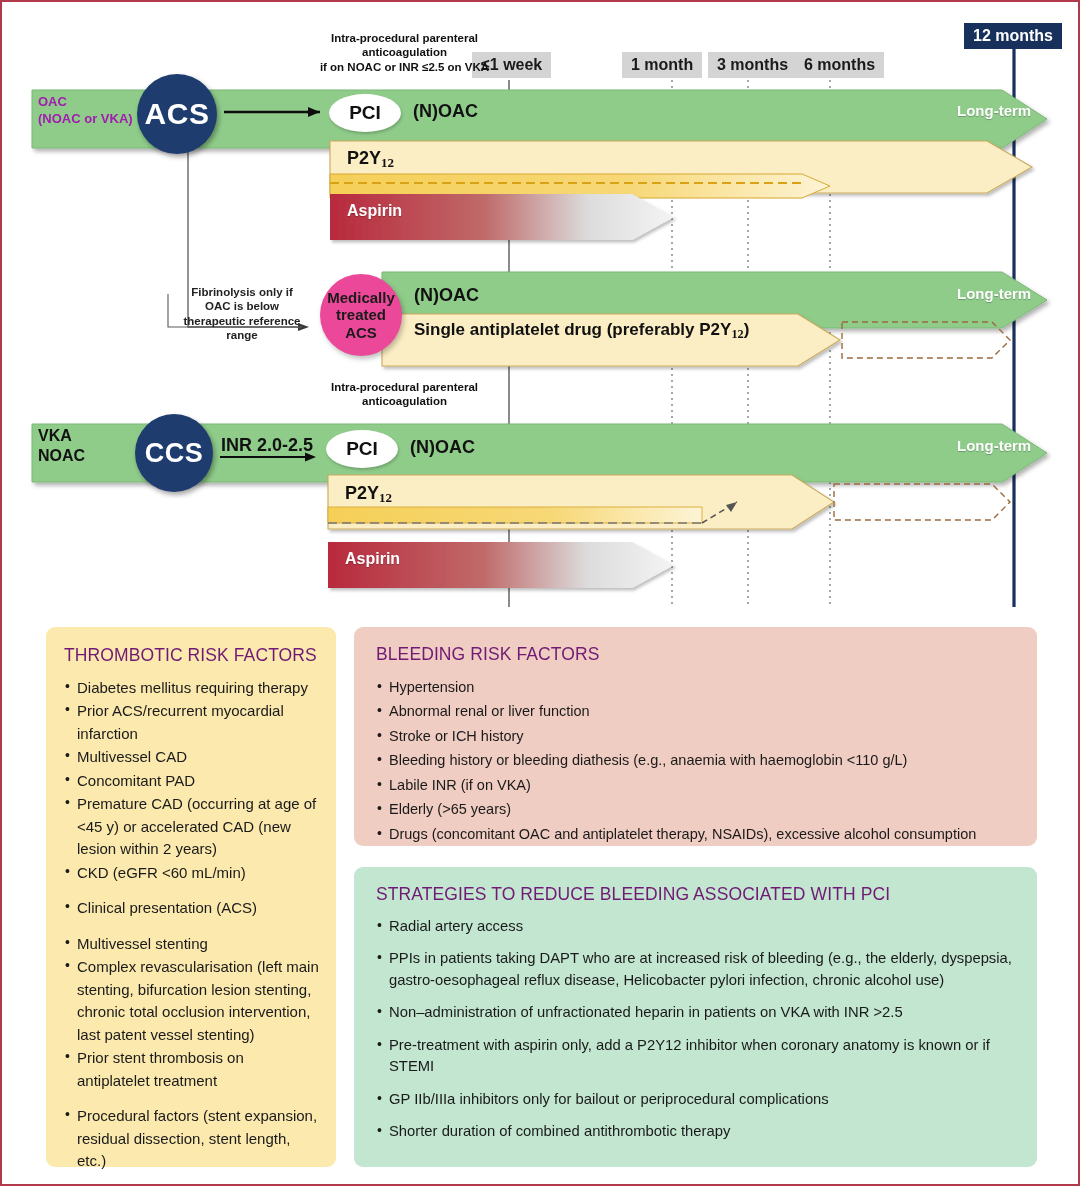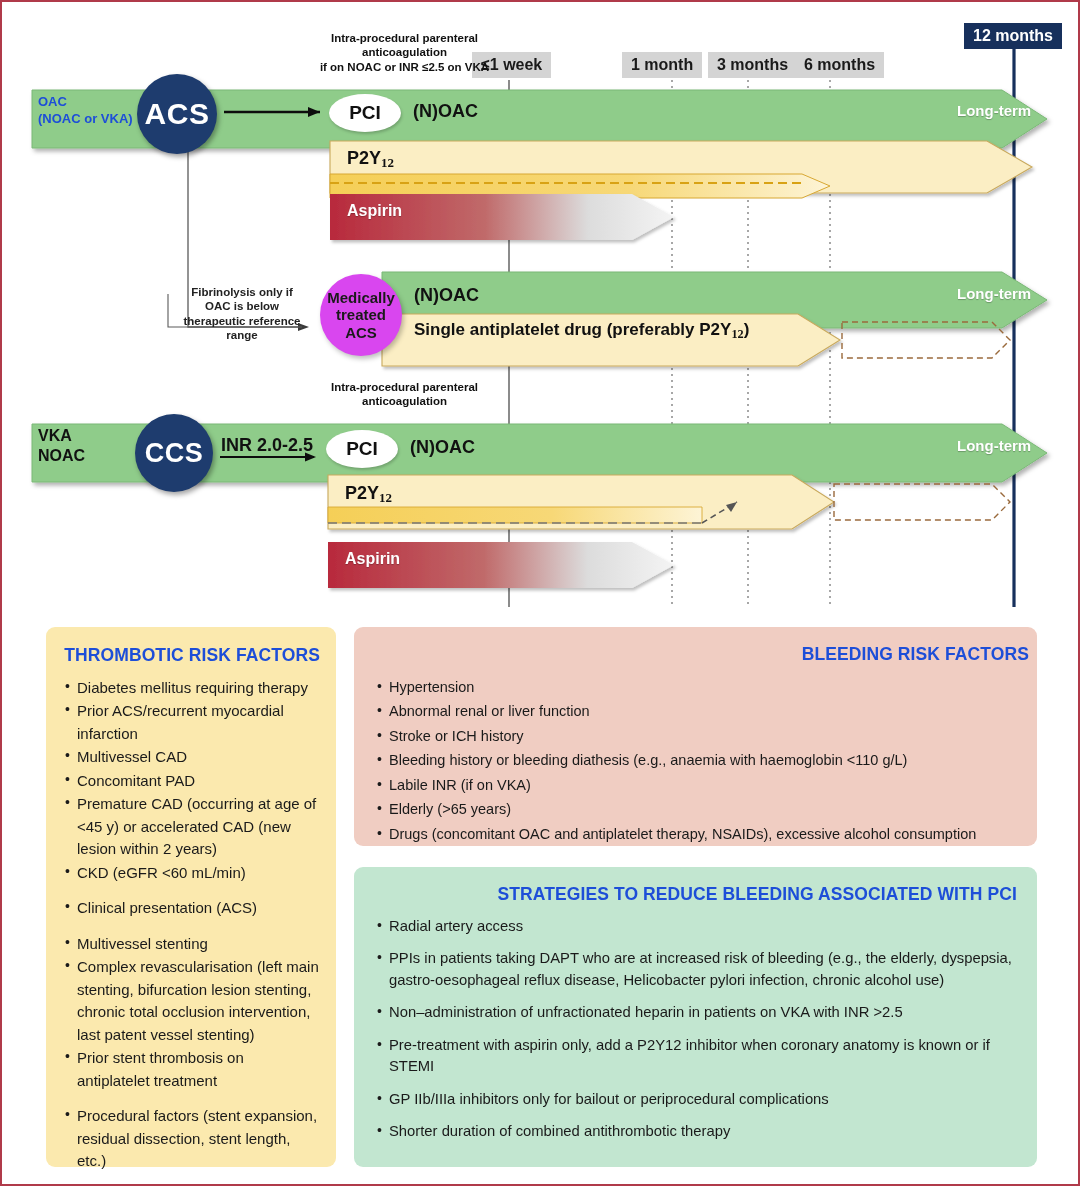"OAC" div { color: #1d4ed8 -> #a21caf }
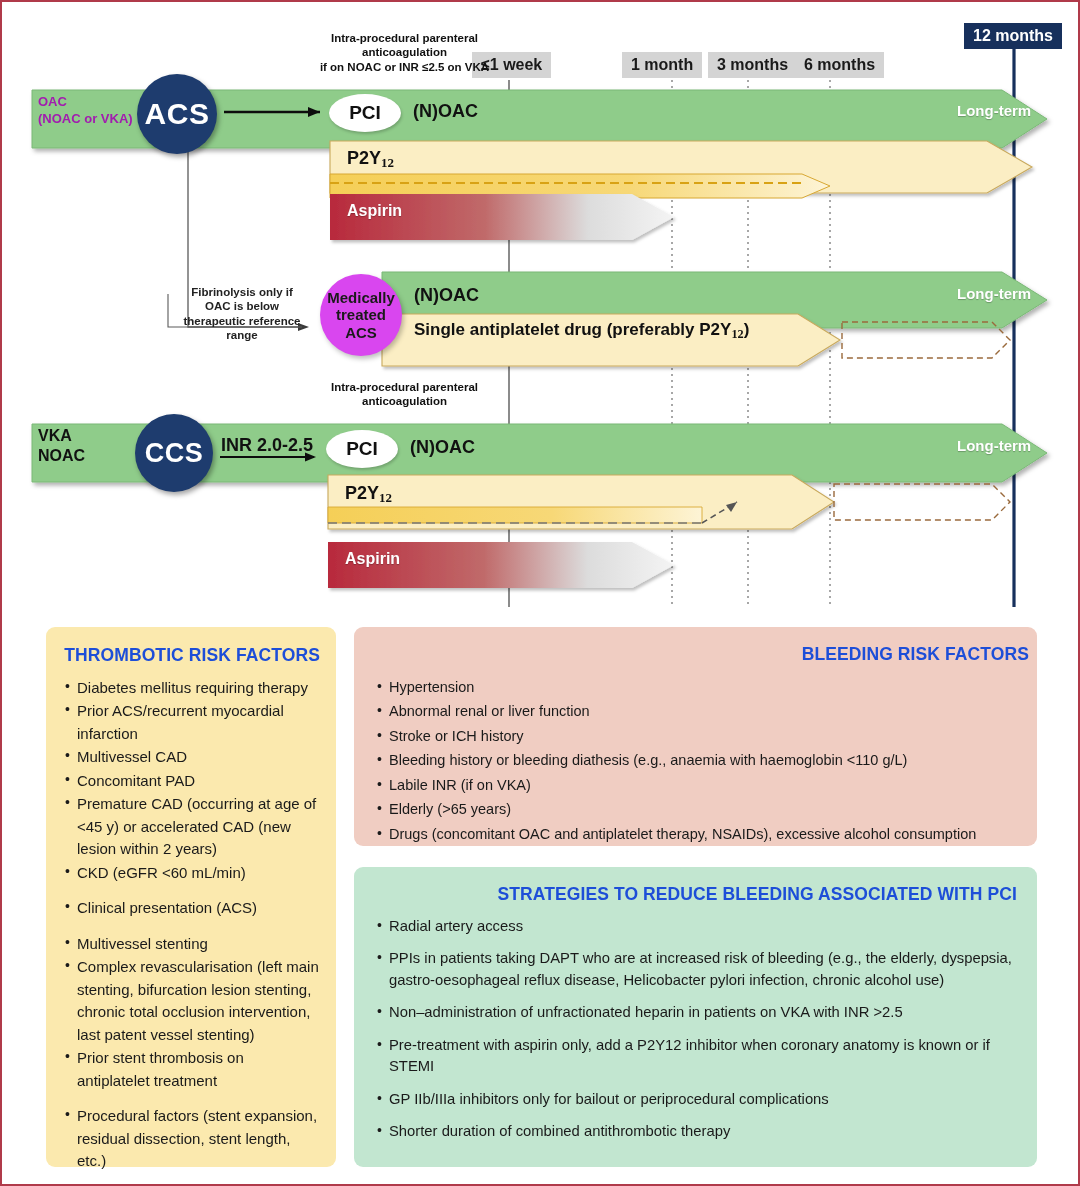"Medically" .circle.grey { background: #d946ef -> #ec4899 }
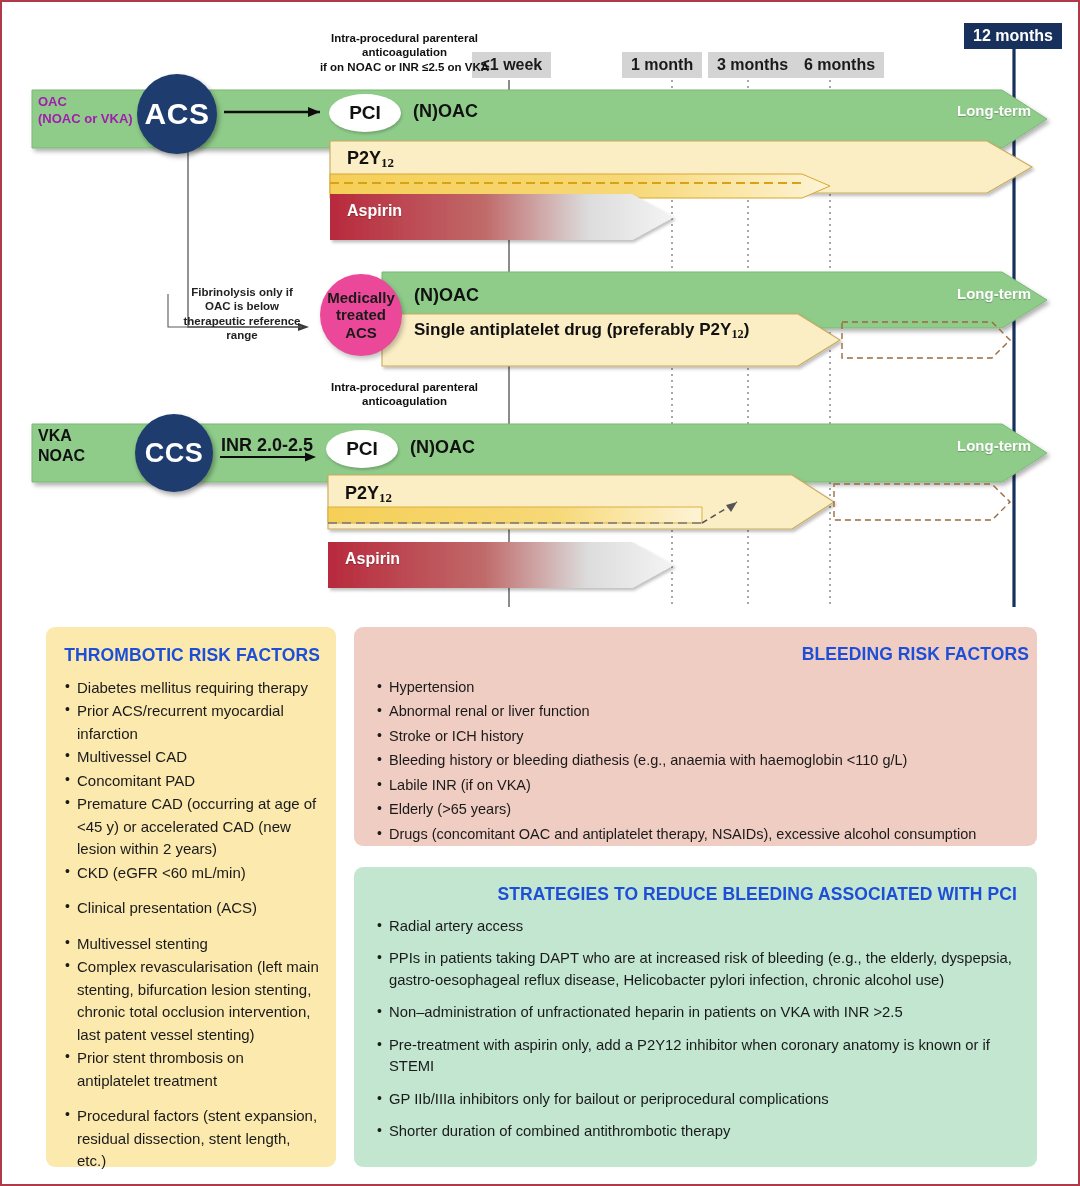"THROMBOTIC RISK FACTORS" .panel h3 { color: #1d4ed8 -> #701a75; font-weight: bold -> normal; text-align: right -> none }
